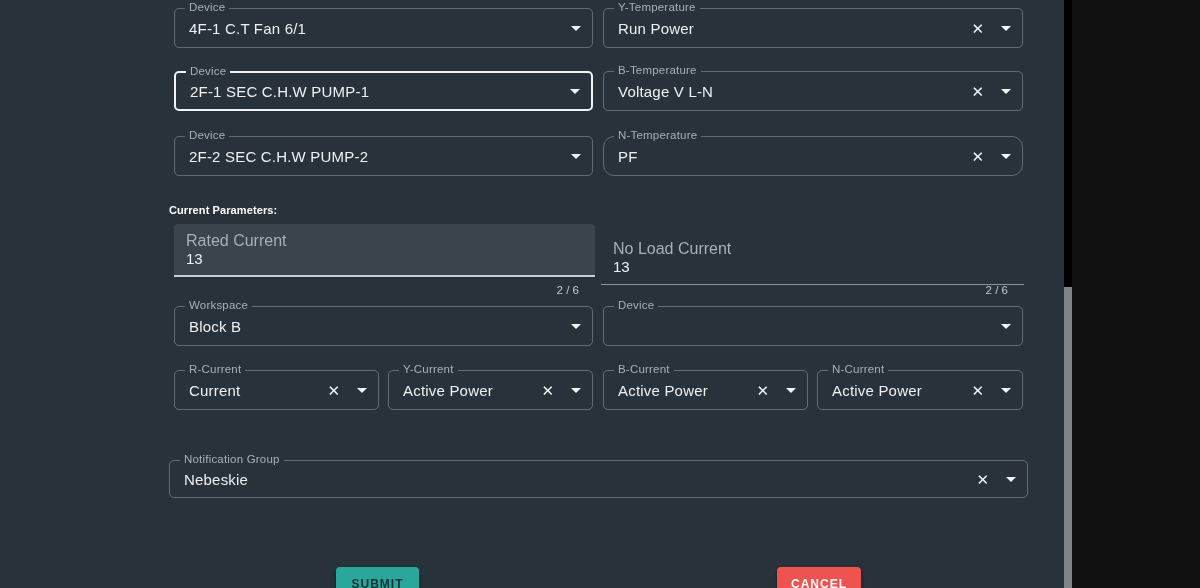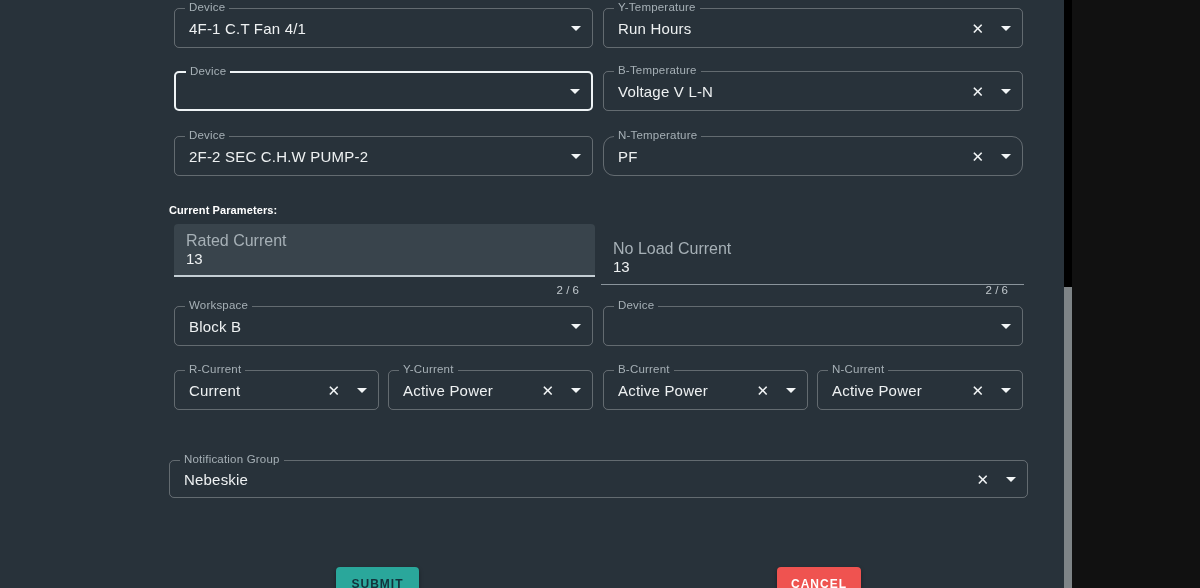"4F-1 C.T Fan 4/1" span.fvalue { text: 4/1 -> 6/1 }
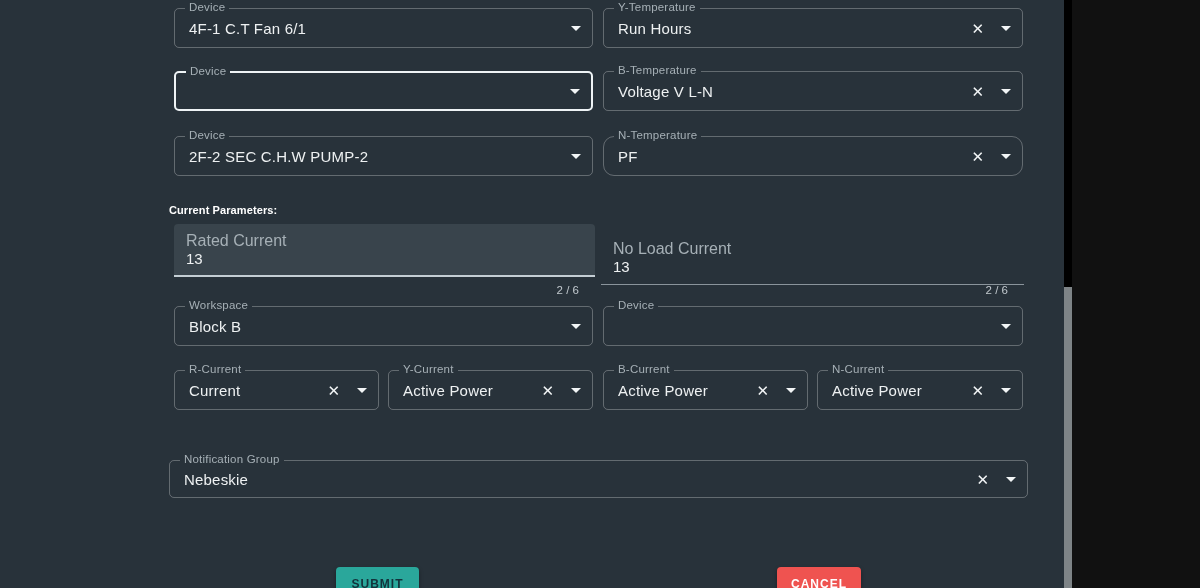"Run Hours" span.fvalue { text: Hours -> Power }
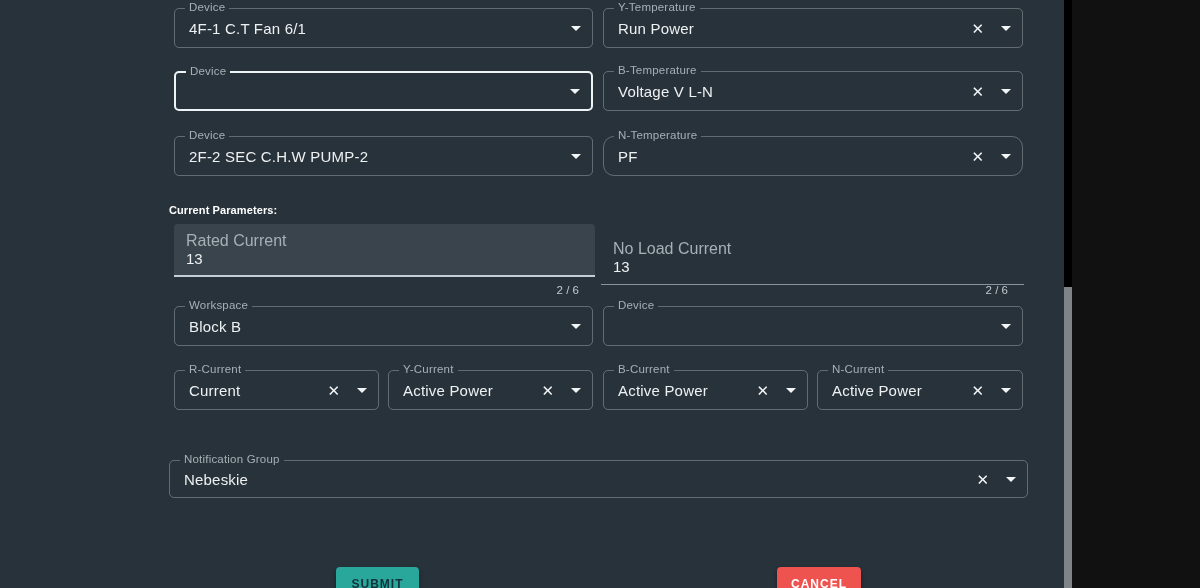"2F-1 SEC C.H.W PUMP-1" span.fvalue { html: none -> <span>2F-1 SEC C.H.W PUMP-1</span> }
